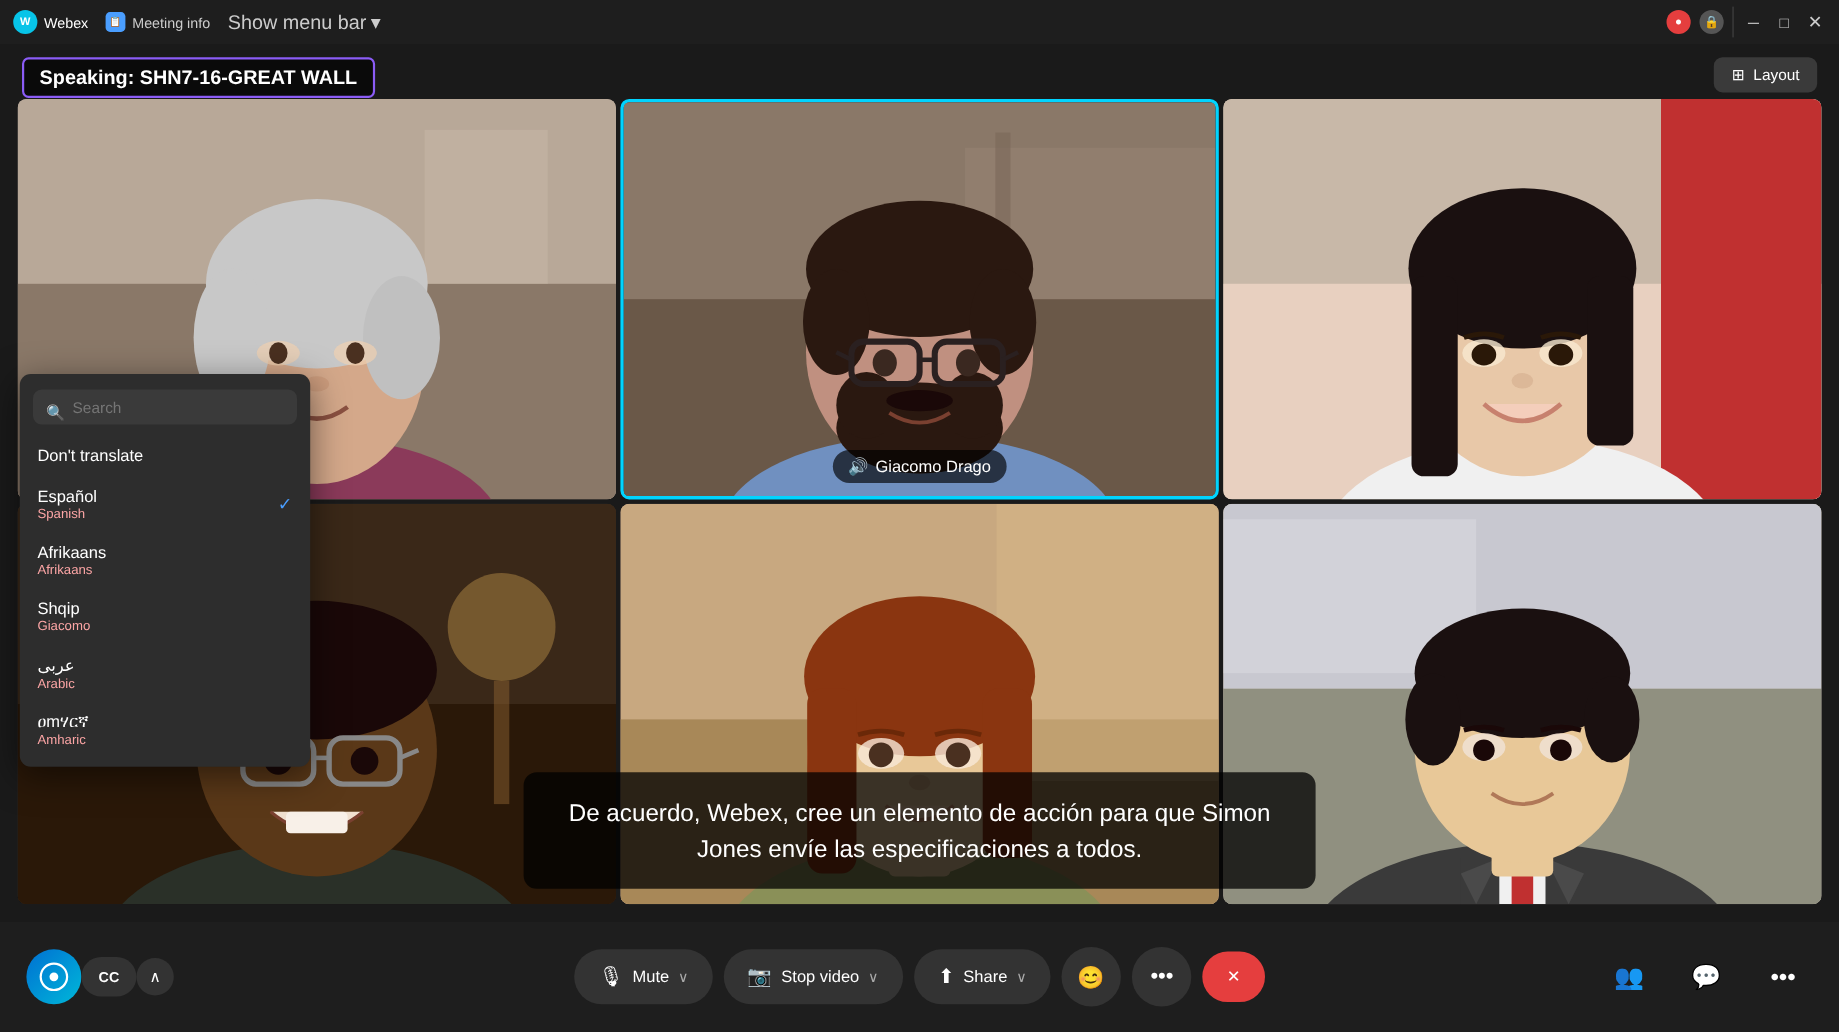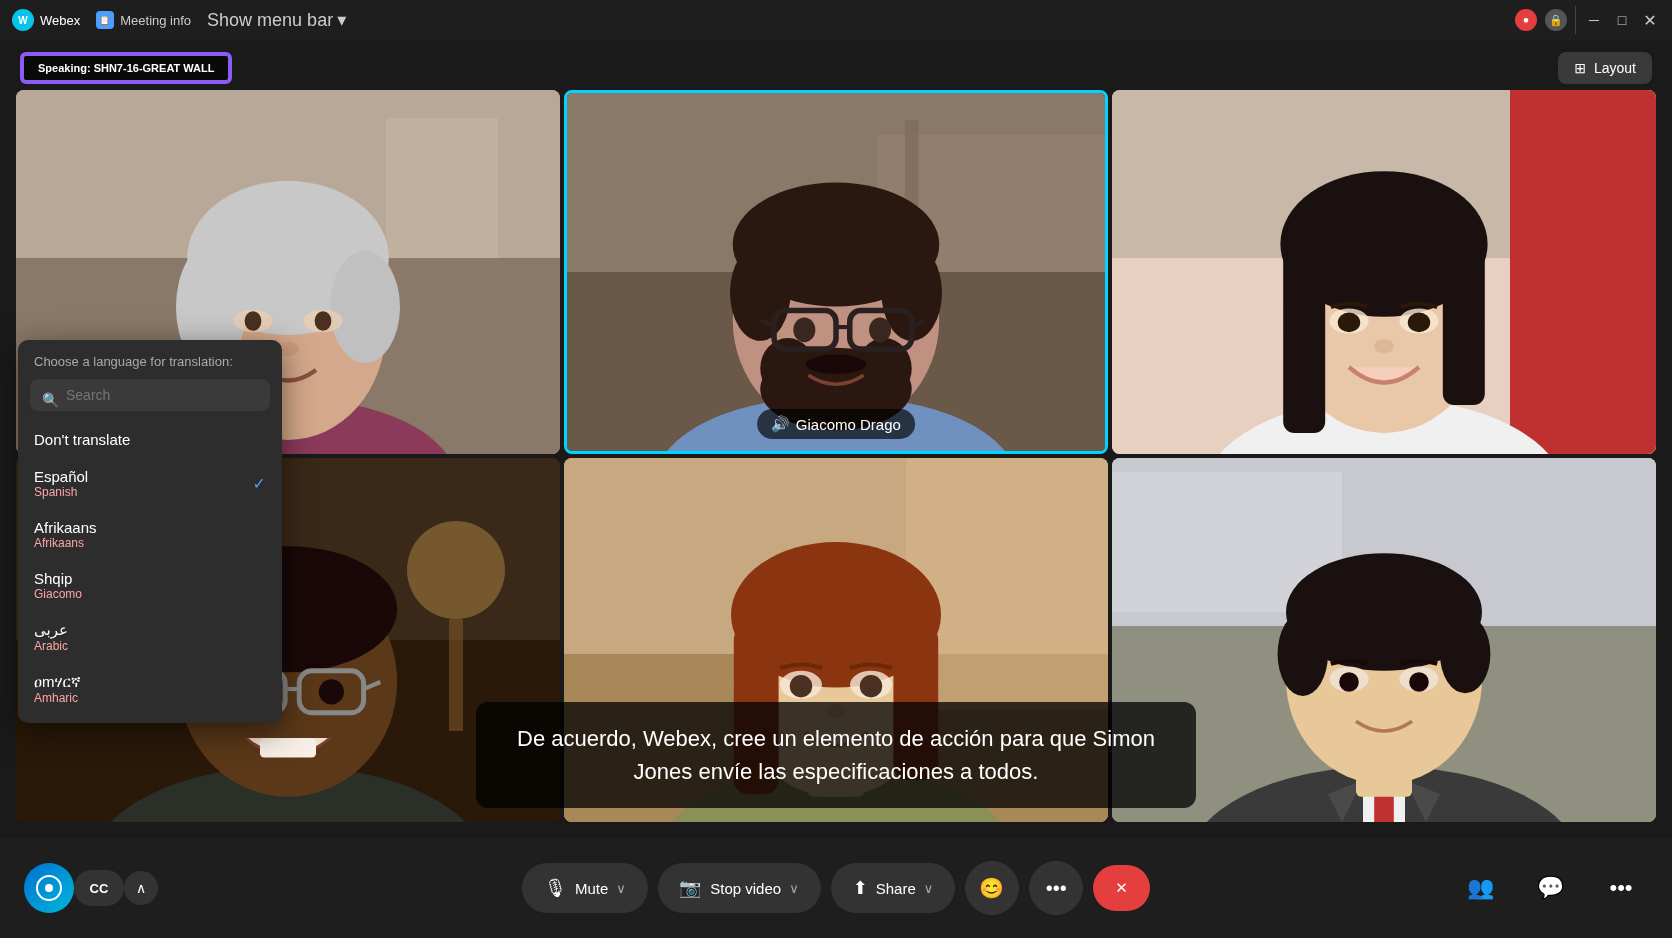"Speaking: SHN7-16-GREAT WALL" .speaking-badge { border: 4px solid #8b5cf6 -> 2px solid #8b5cf6; font-size: 11px -> 18px }
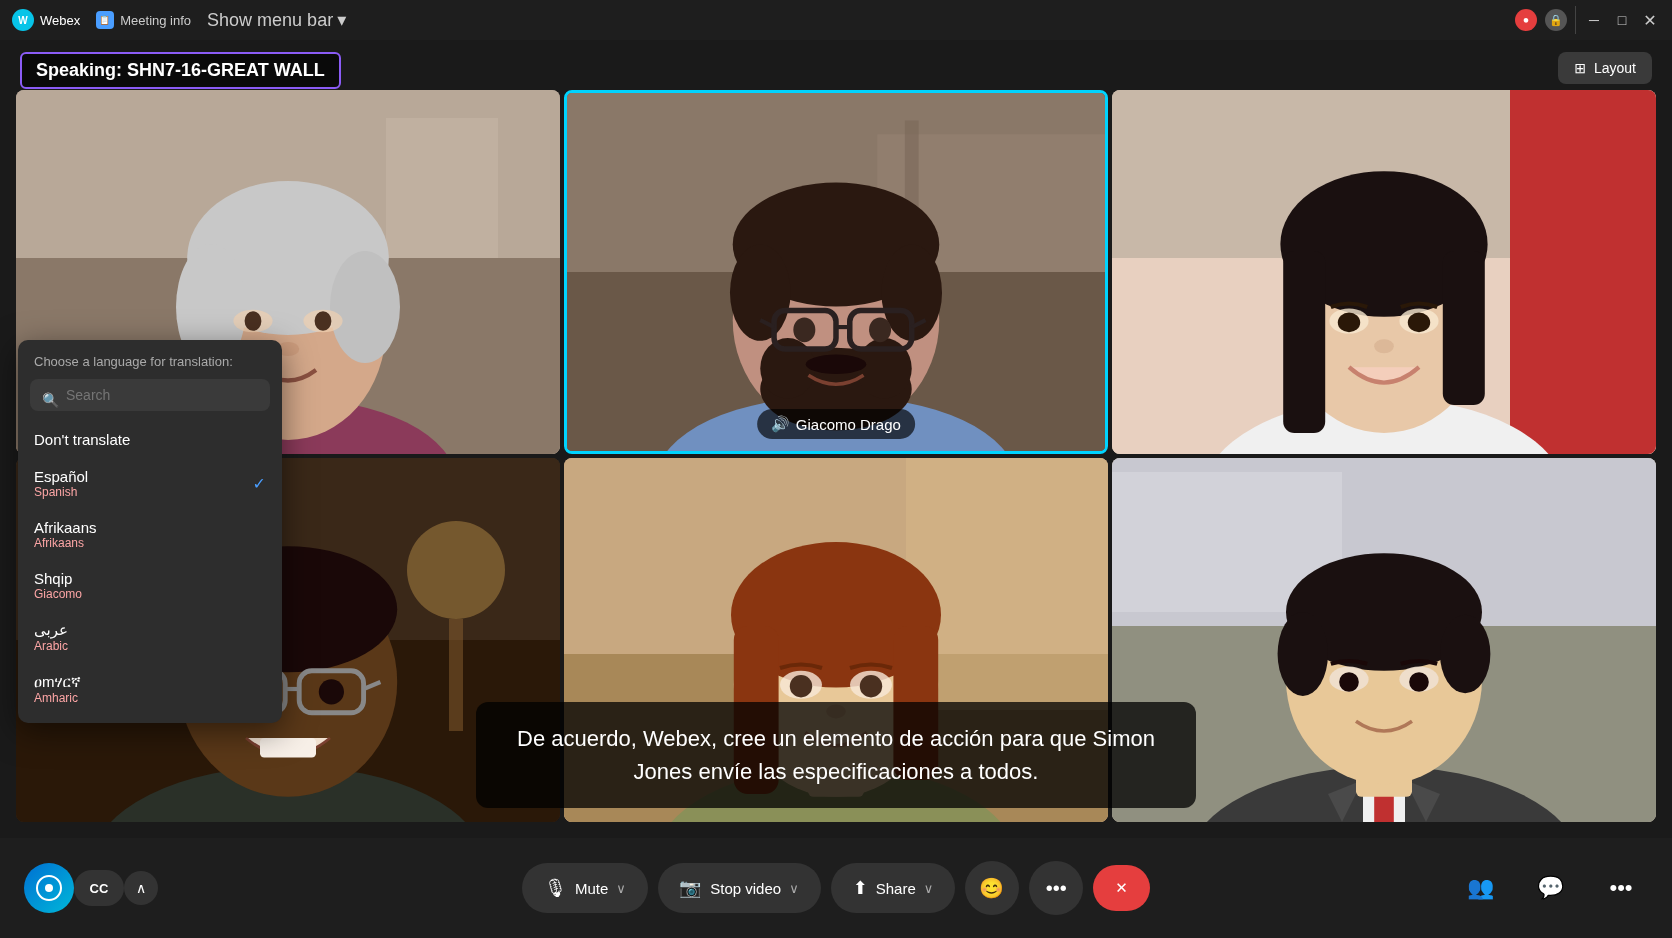"Choose a language for translation:" div.lang-dropdown-title { html: <div>Choose a language for translation:</div> -> none }
